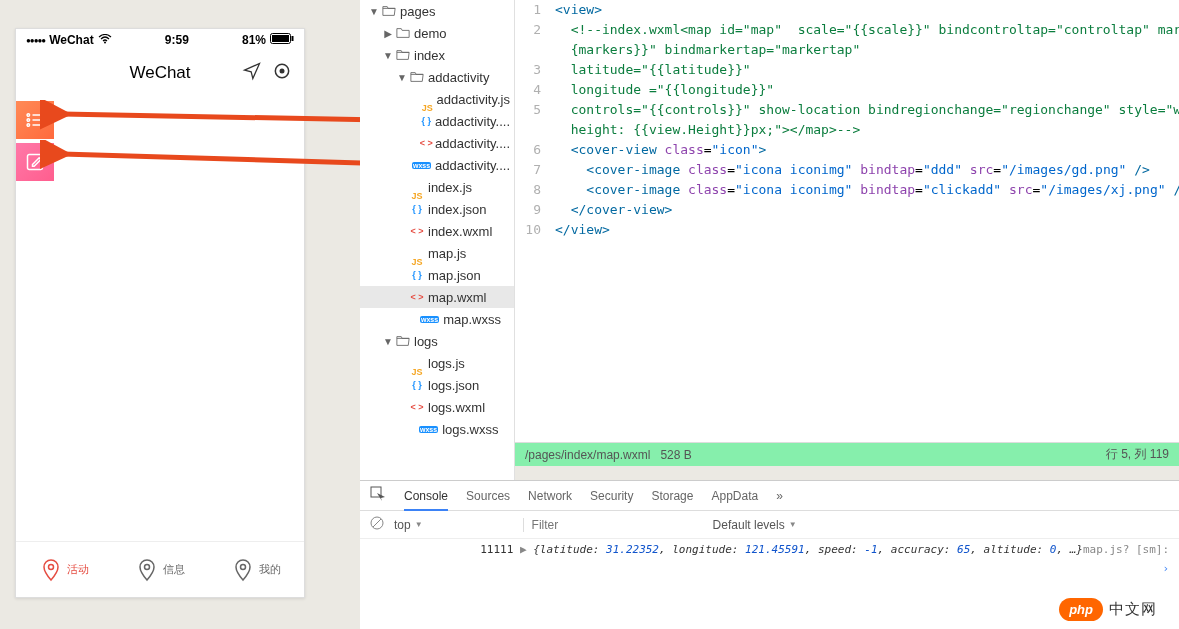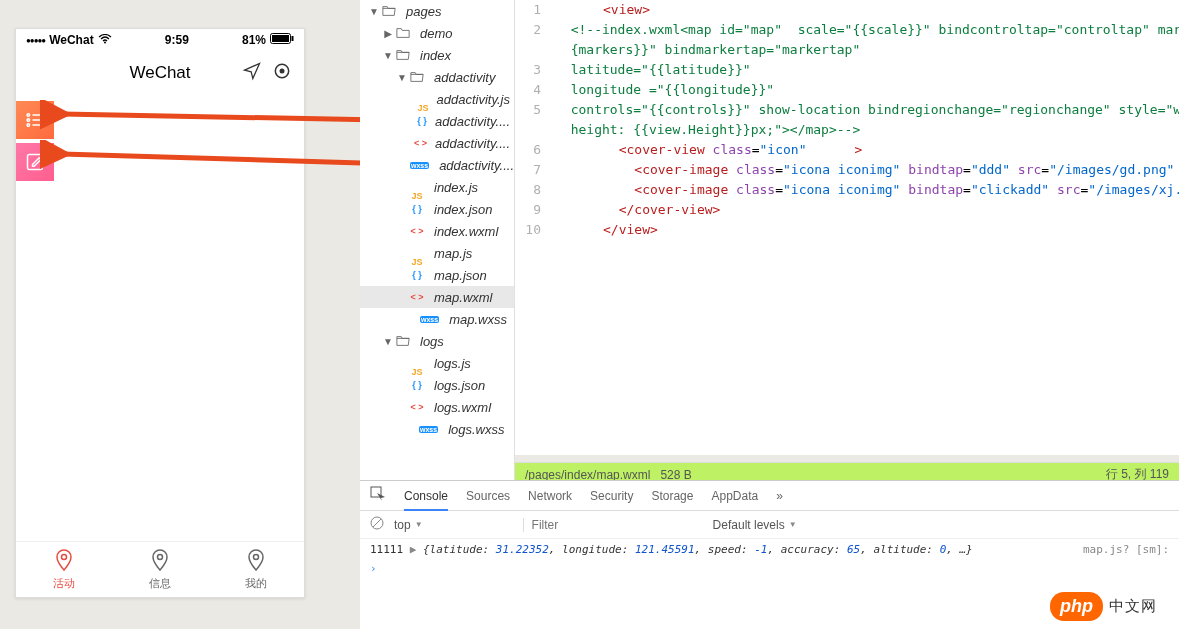"pages" .tree-row .name { font-style: italic -> none; margin-left: 8px -> 2px }
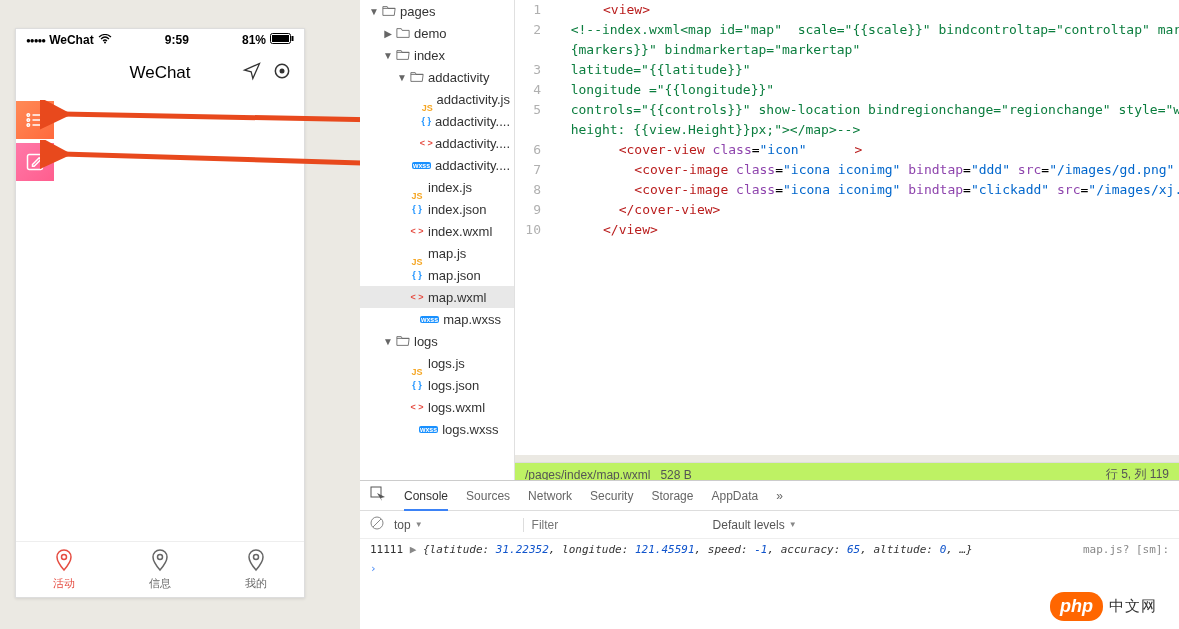"<view>" .tag { color: #b91c1c -> #0369a1; margin-left: 48px -> none }
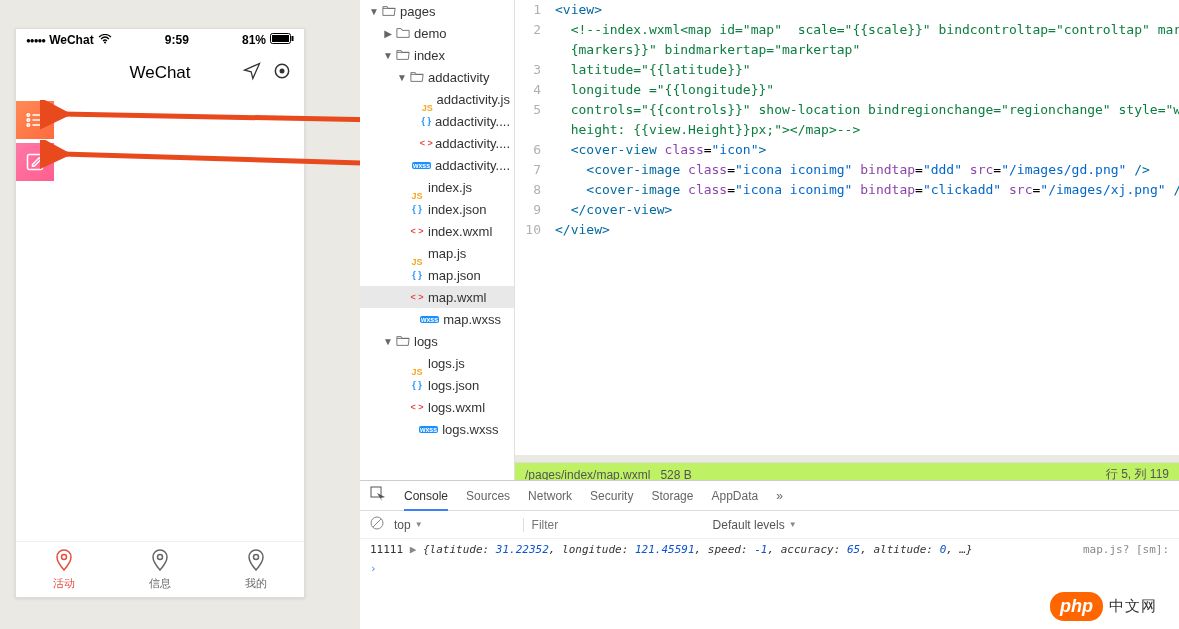"/pages/index/map.wxml 528 B" .ed-status { background: #bef264 -> #86efac; top: 462px -> 442px }
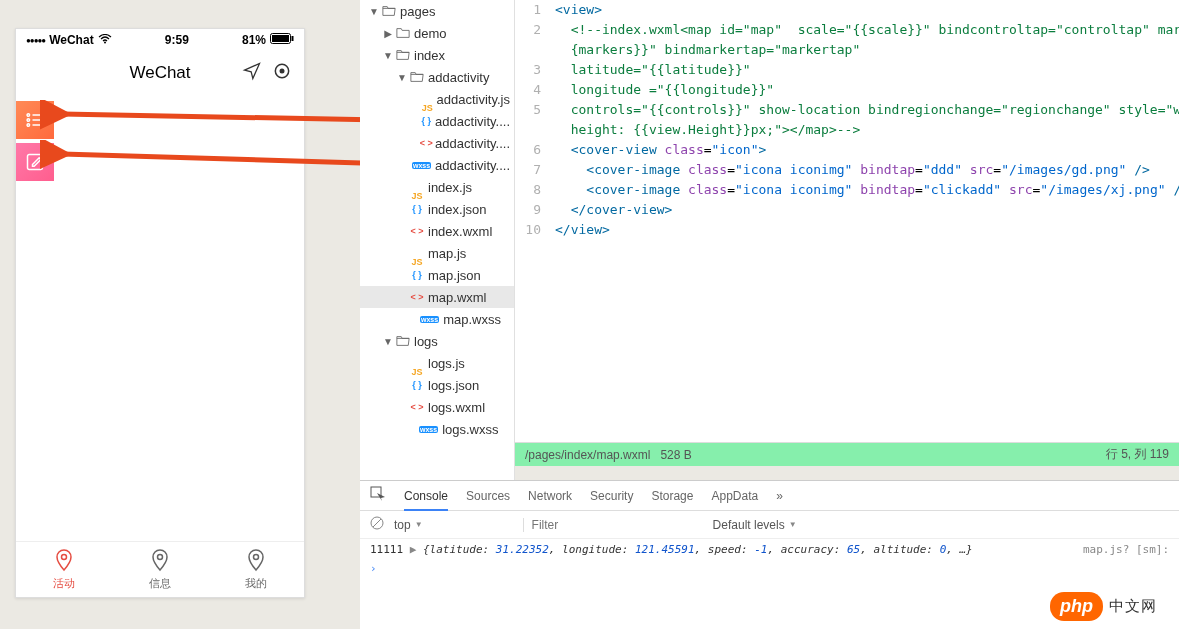"11111 ▶ {latitude: 31.22352, longitude:" .dt-body { text-align: none -> right }
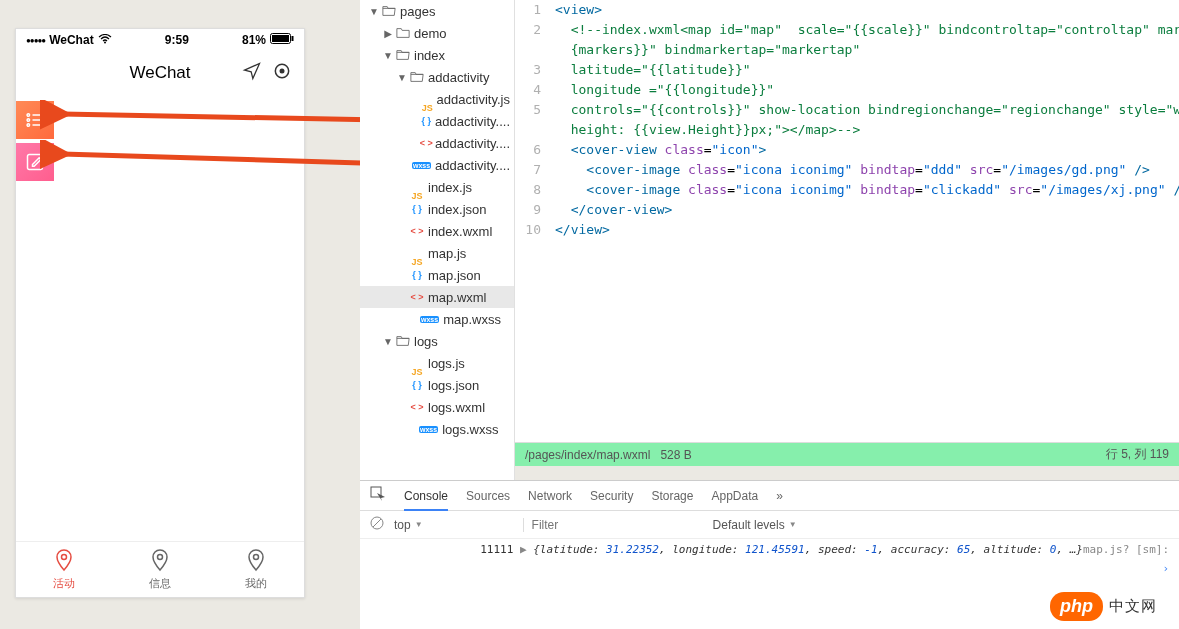"活动" .tab-item { flex-direction: column -> row }
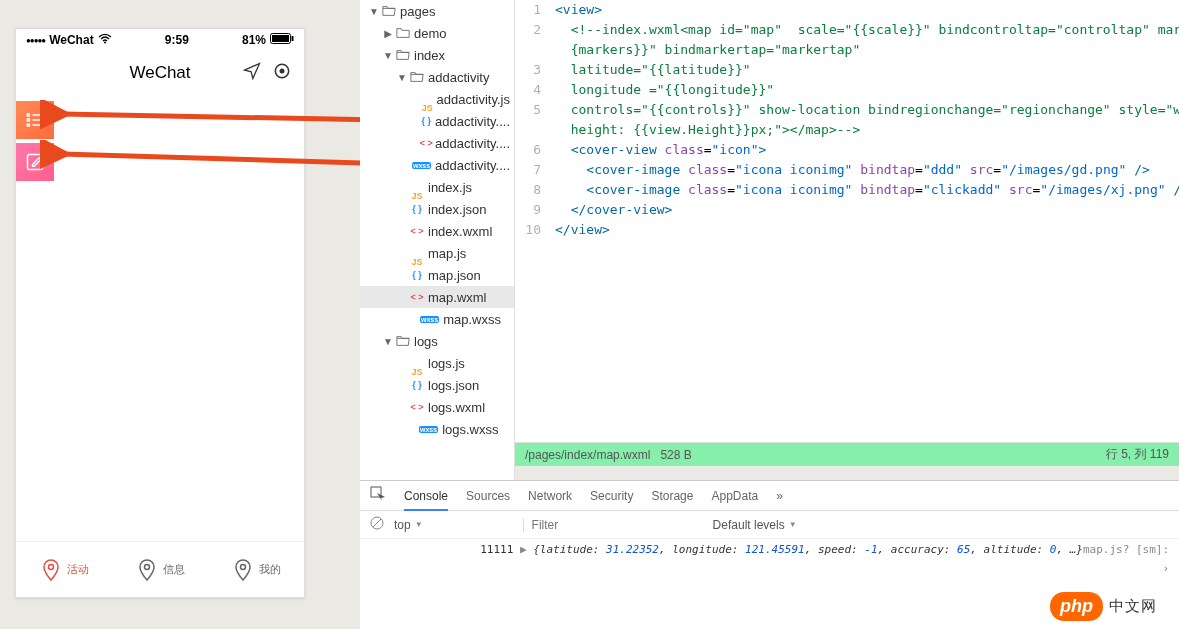"php" .php-badge { font-size: 18px -> 13px }
